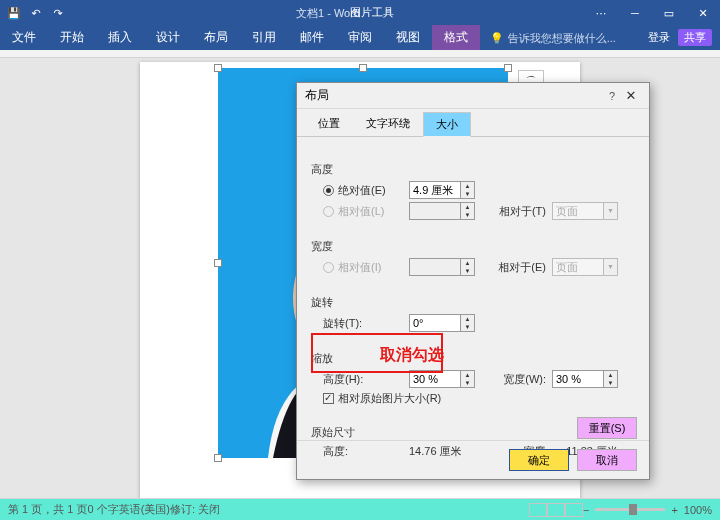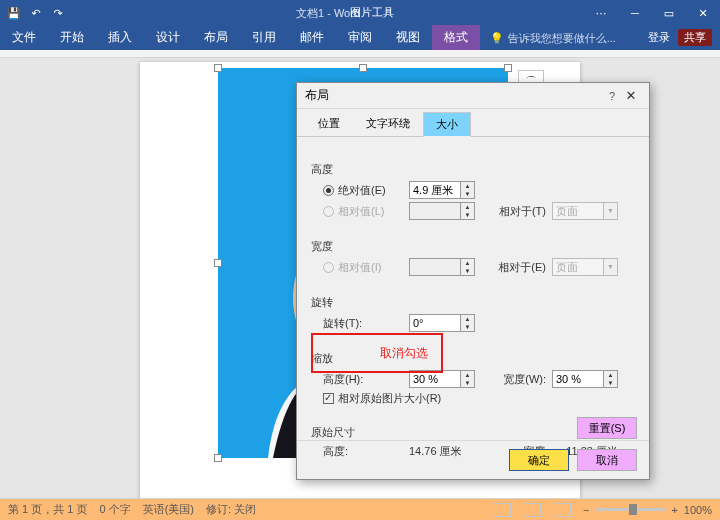"共享" .rshare { background: #7f1d1d -> #8b5cf6 }
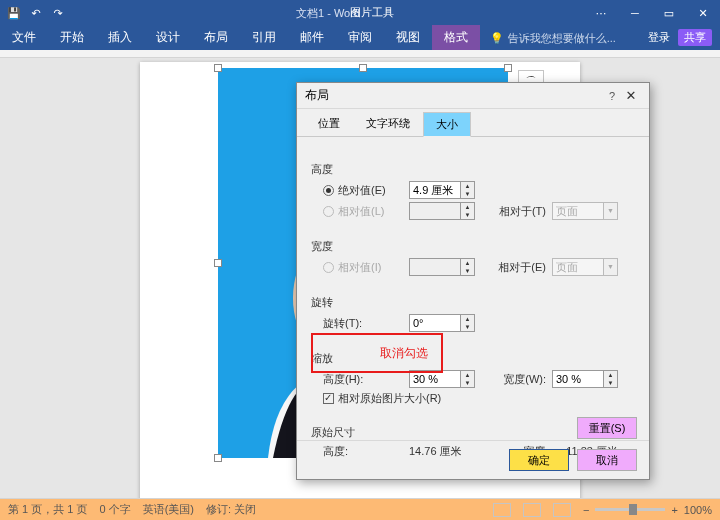"取消勾选" .callout-text { font-size: 12px -> 16px; font-weight: normal -> bold }
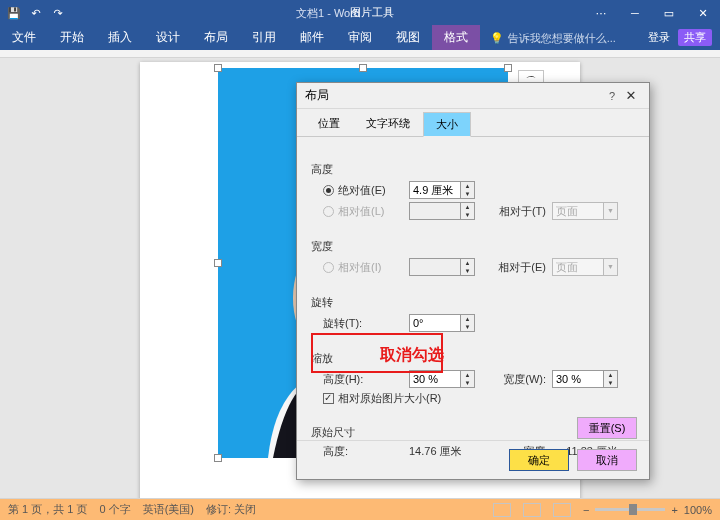"第 1 页，共 1 页" .statusbar { background: #fdba74 -> #5eead4; gap: 12px -> 0 }
